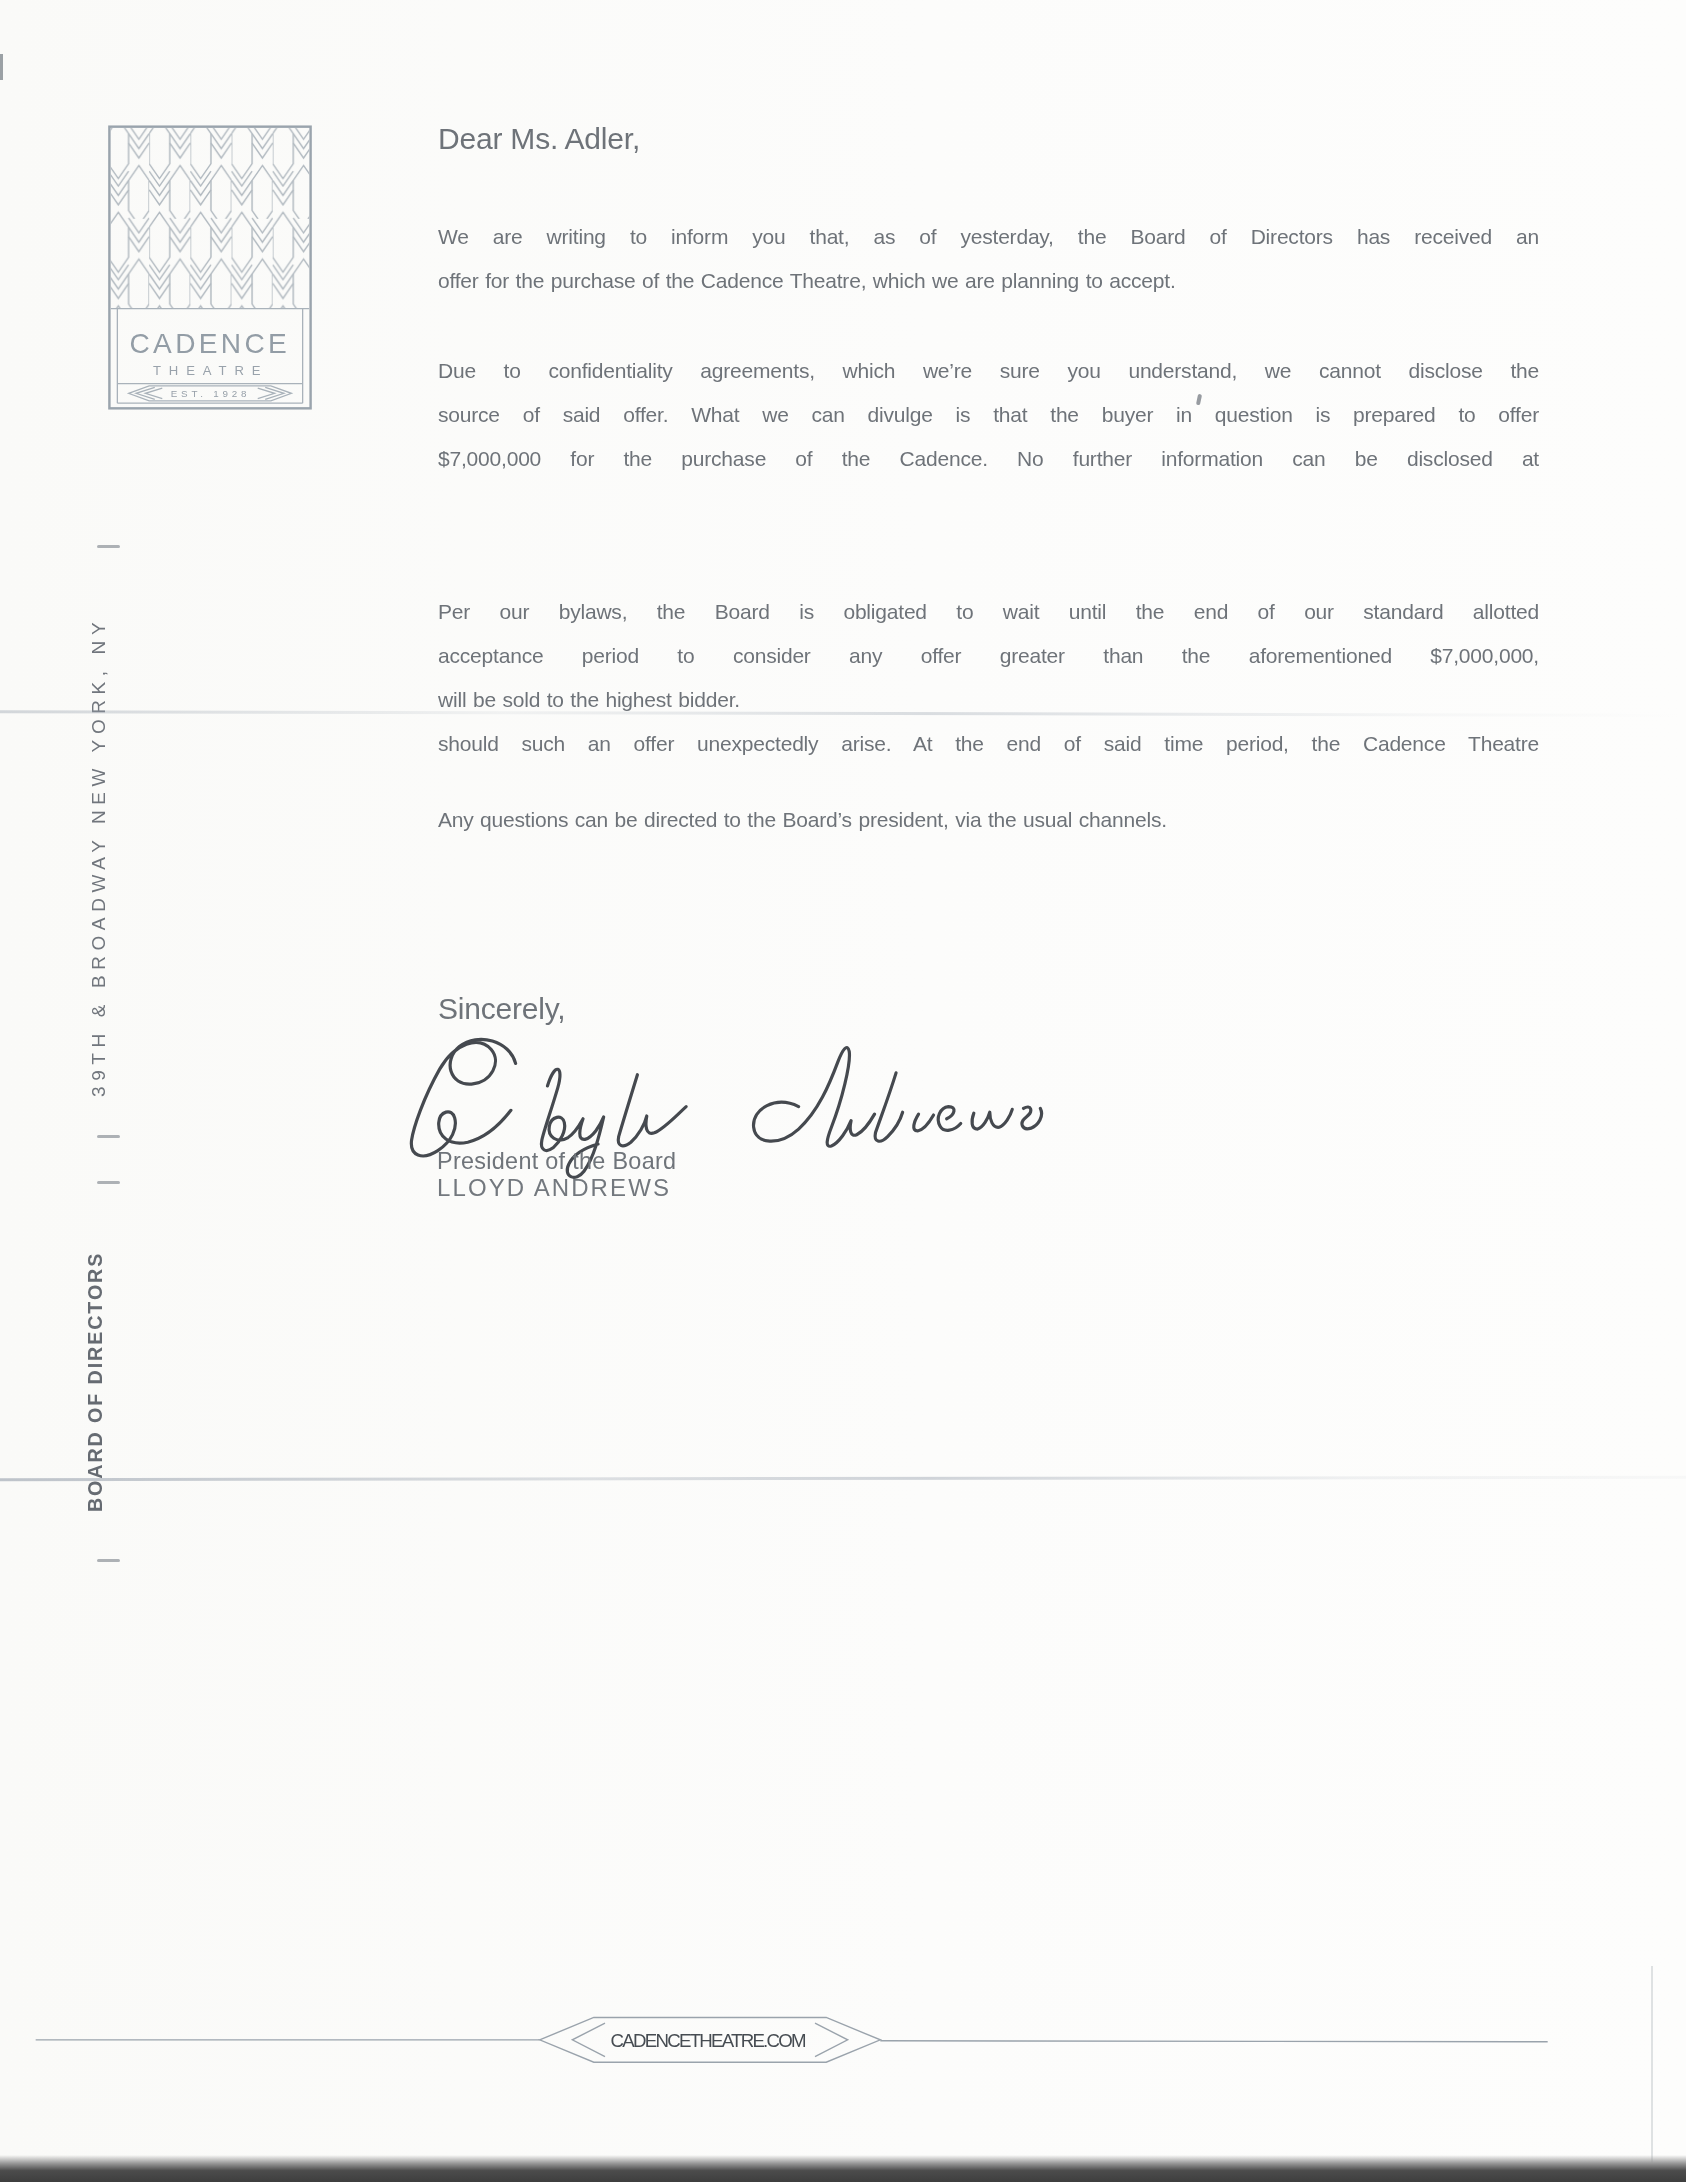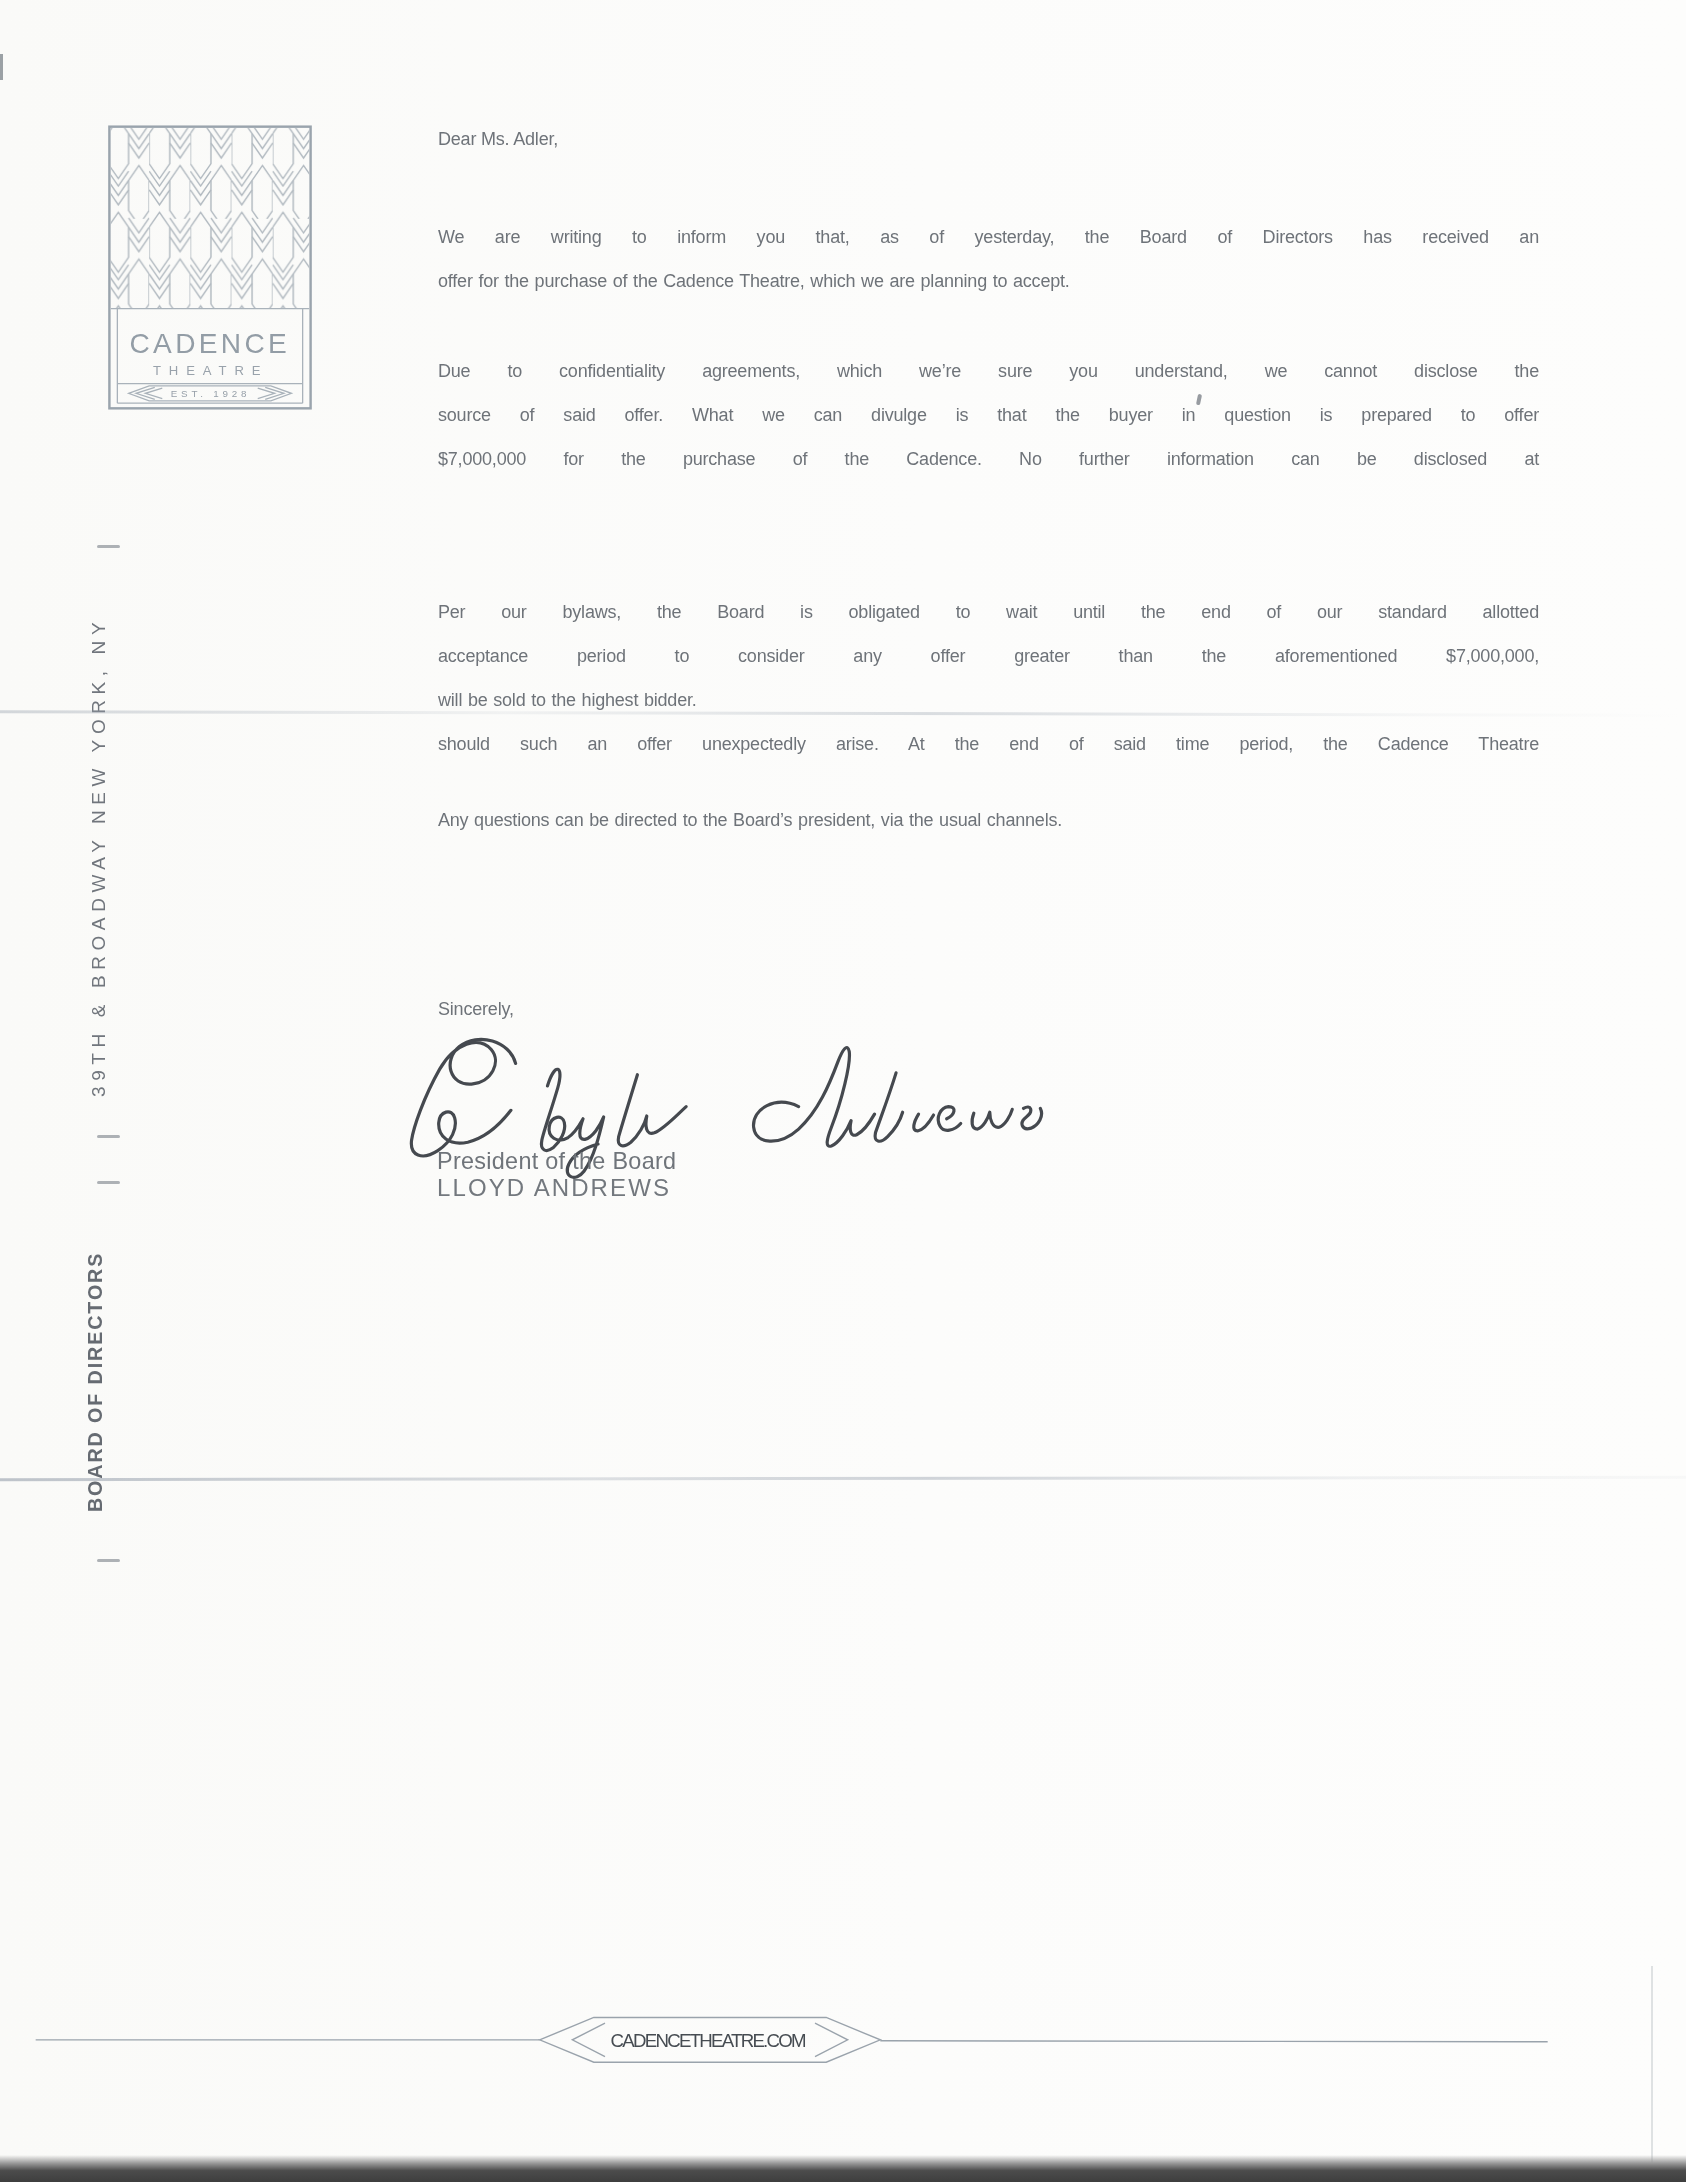"Dear Ms. Adler," .single { font-size: 18px -> 30px }
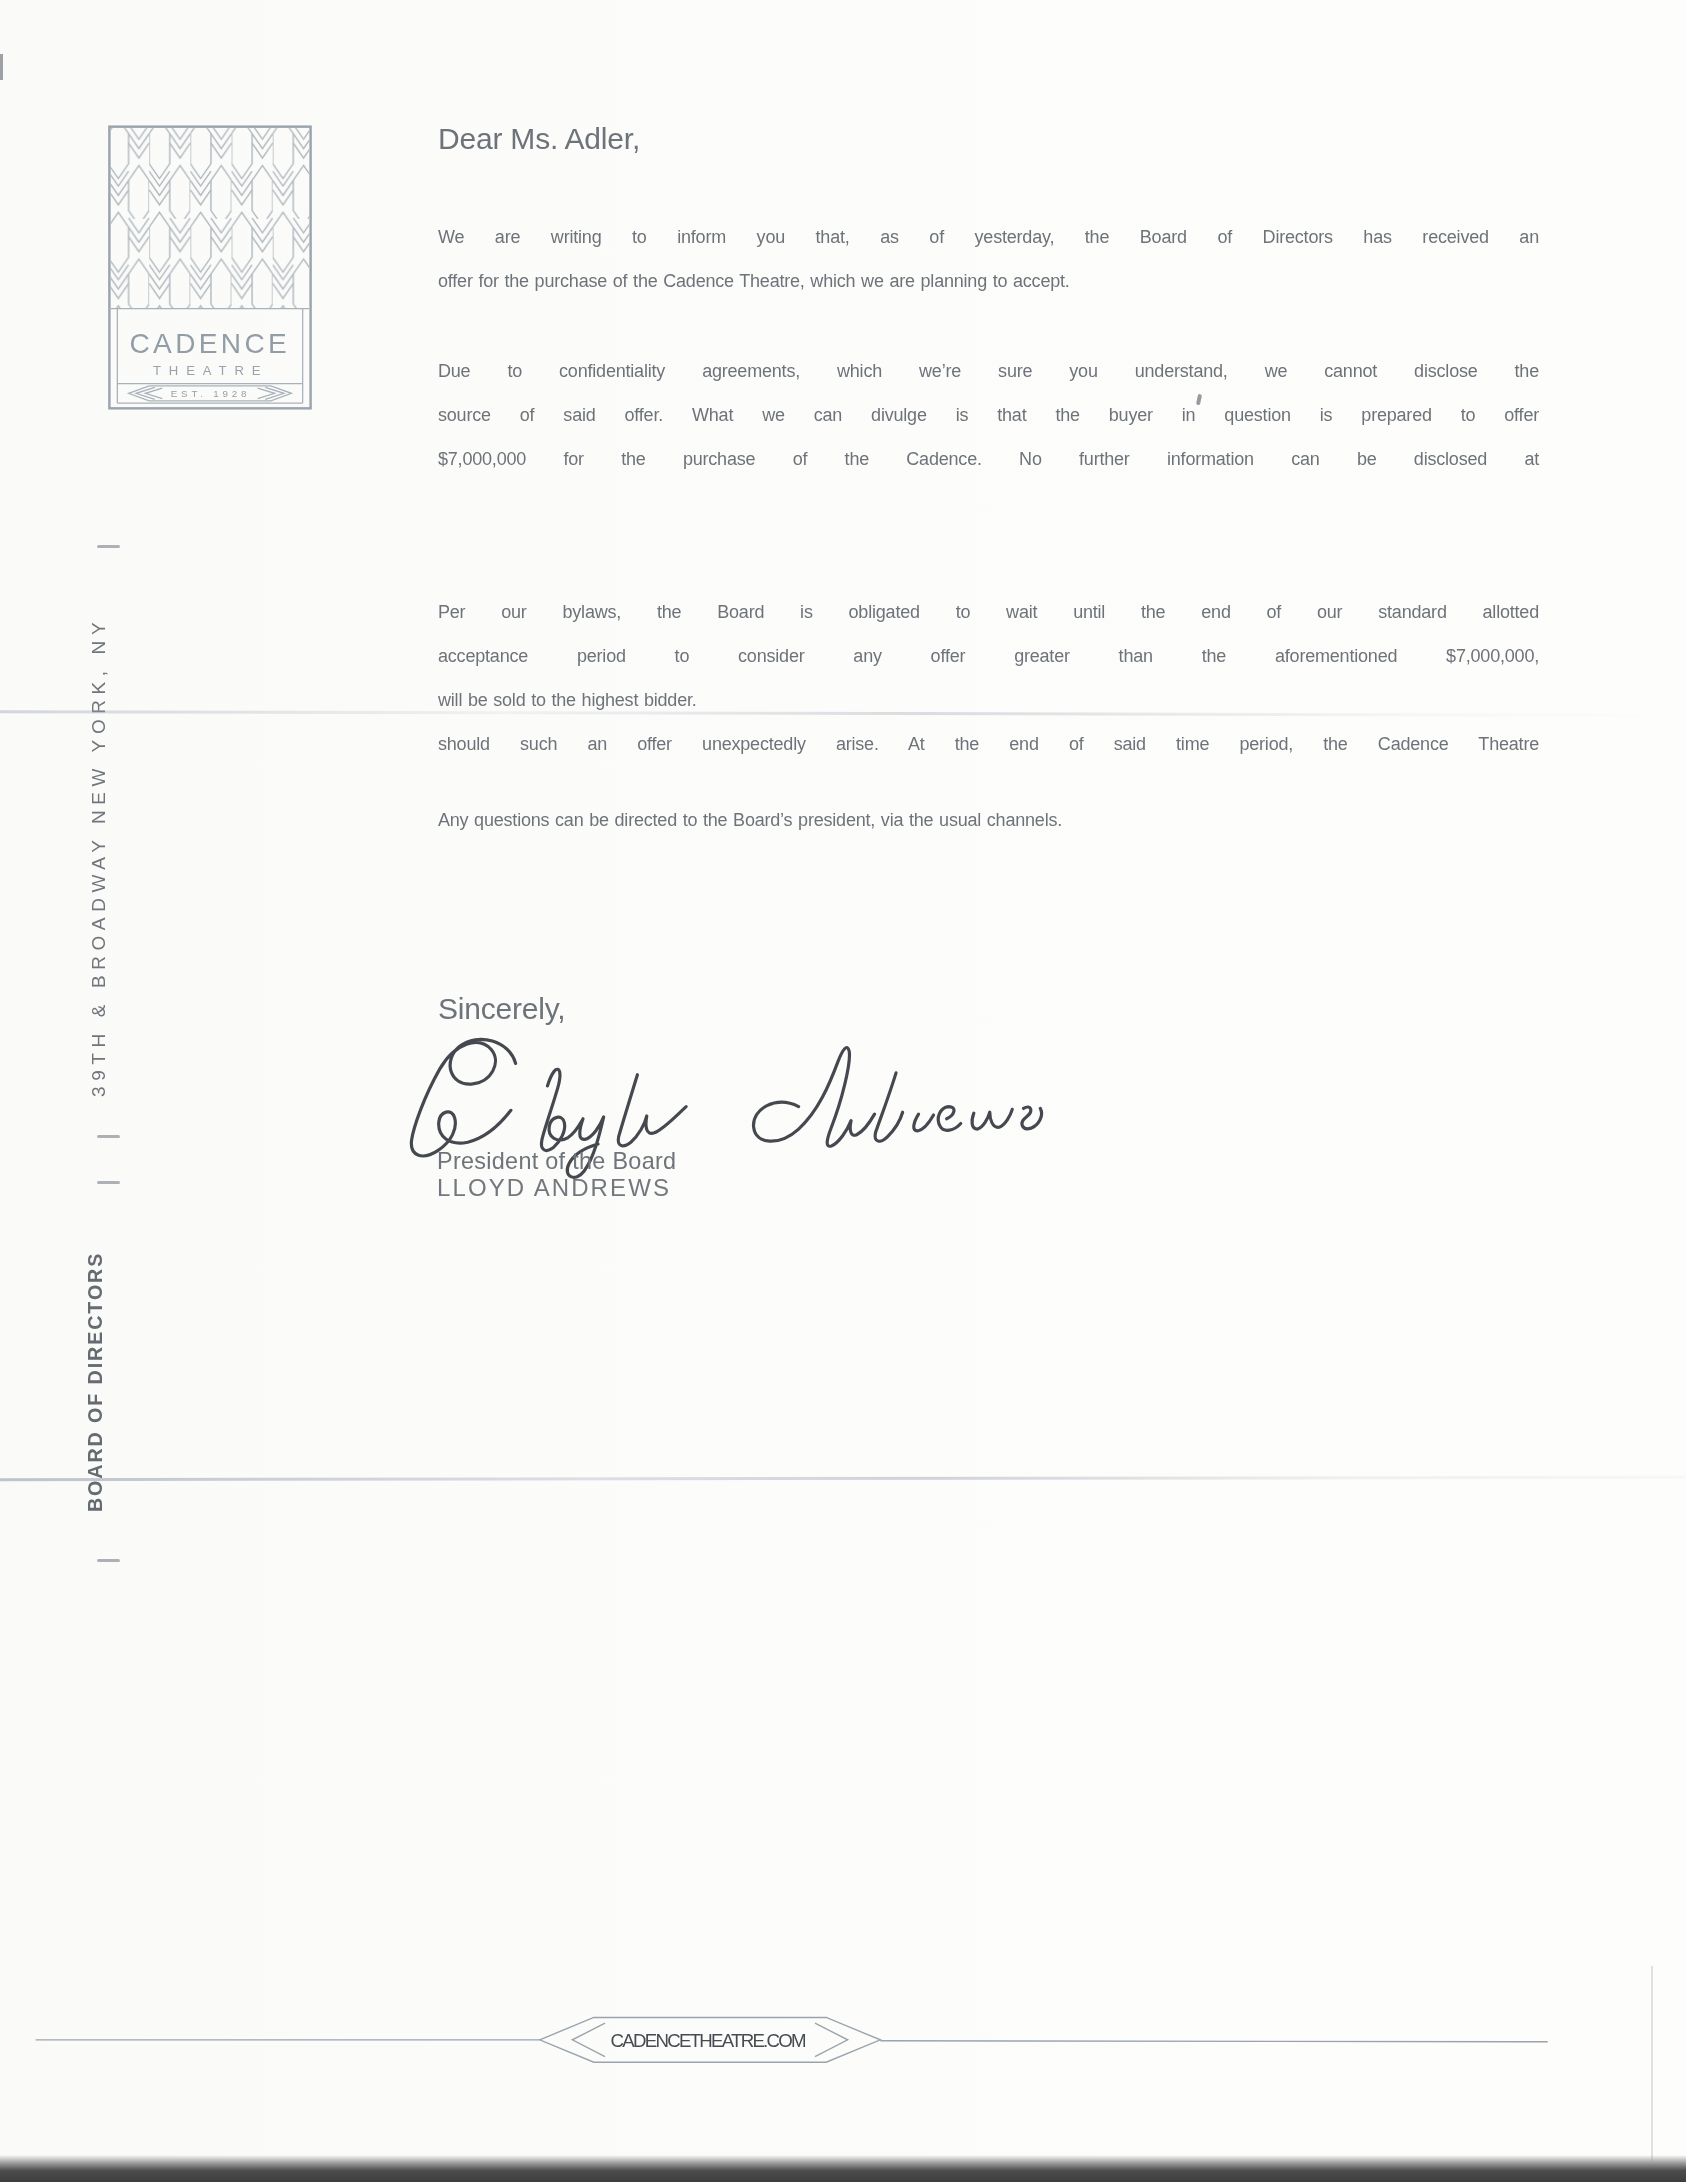"We are writing to inform" .bodyline { font-size: 18px -> 21px }
